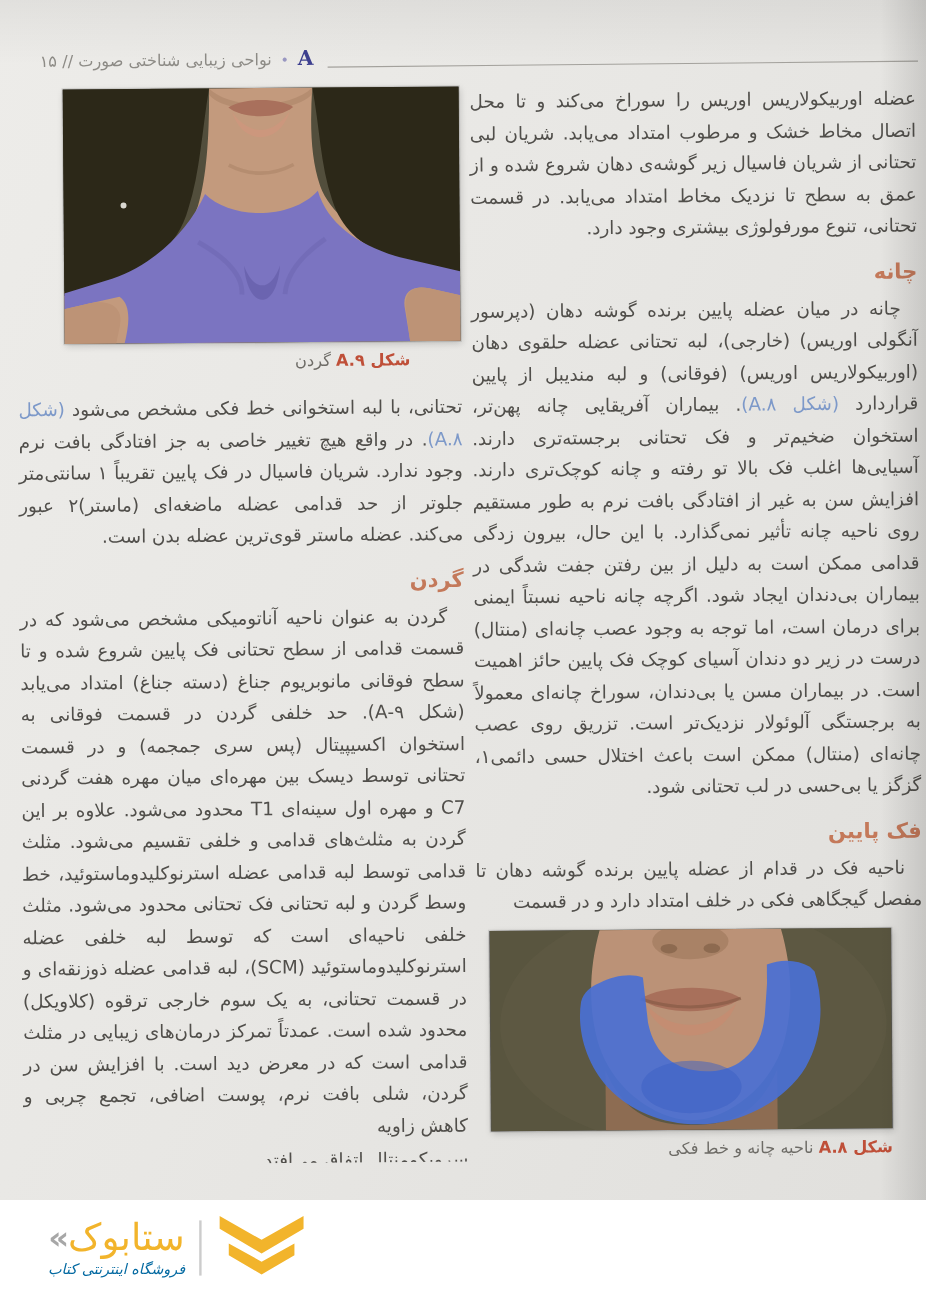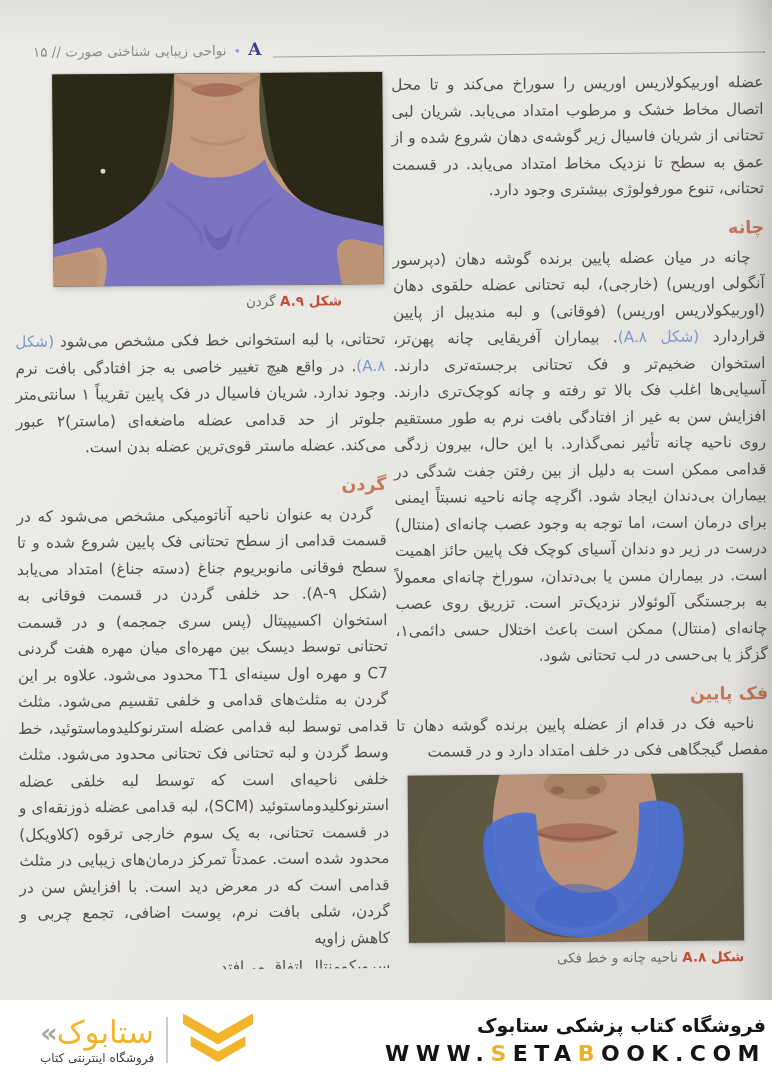"فروشگاه کتاب پزشکی ستابوک" div.footer-right { html: <div> <div>فروشگاه کتاب پزشکی ستابوک</div> <div><span>WWW.</span><span>S</span><span>ETA</span><span>B</span><span>OOK.COM</span></div> </div> -> none }
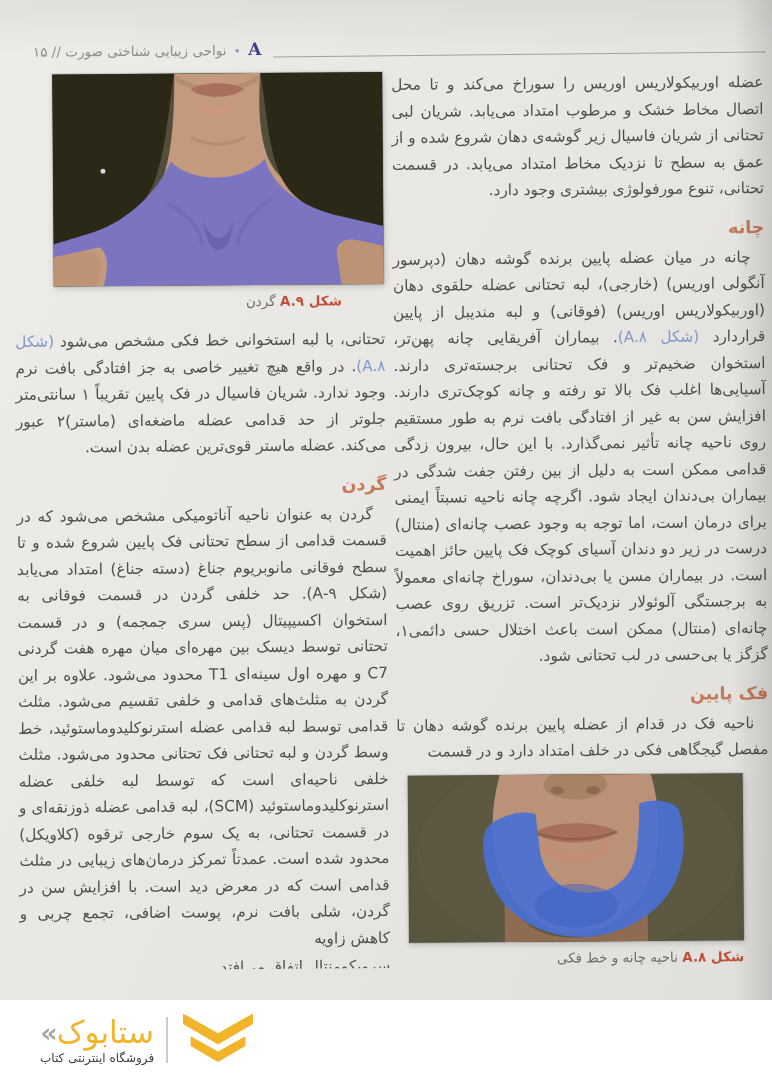"فروشگاه اینترنتی کتاب" .tagline { color: #404040 -> #0369a1; font-style: none -> italic }
